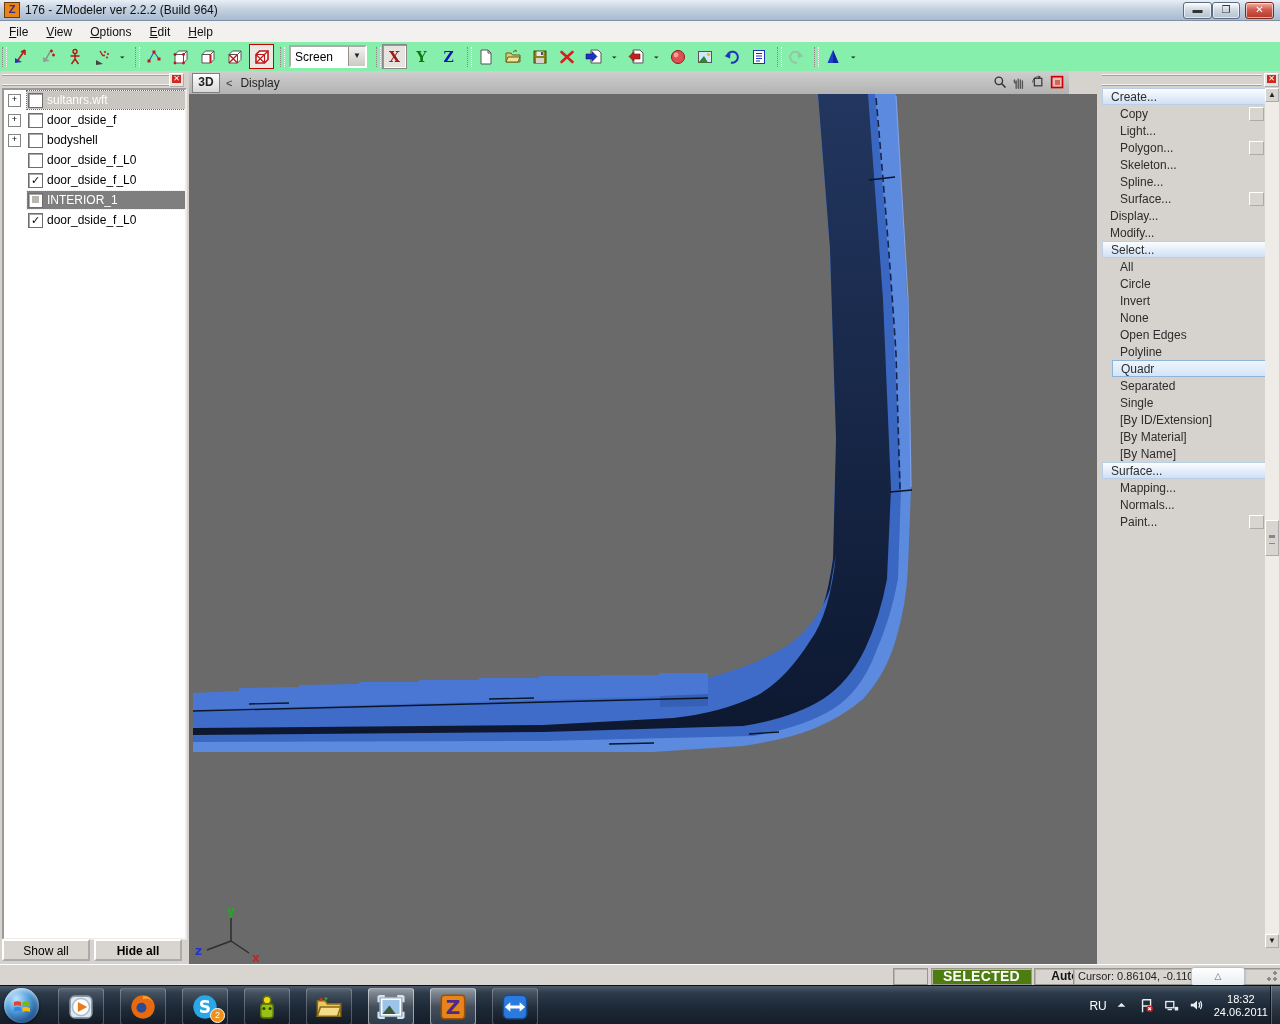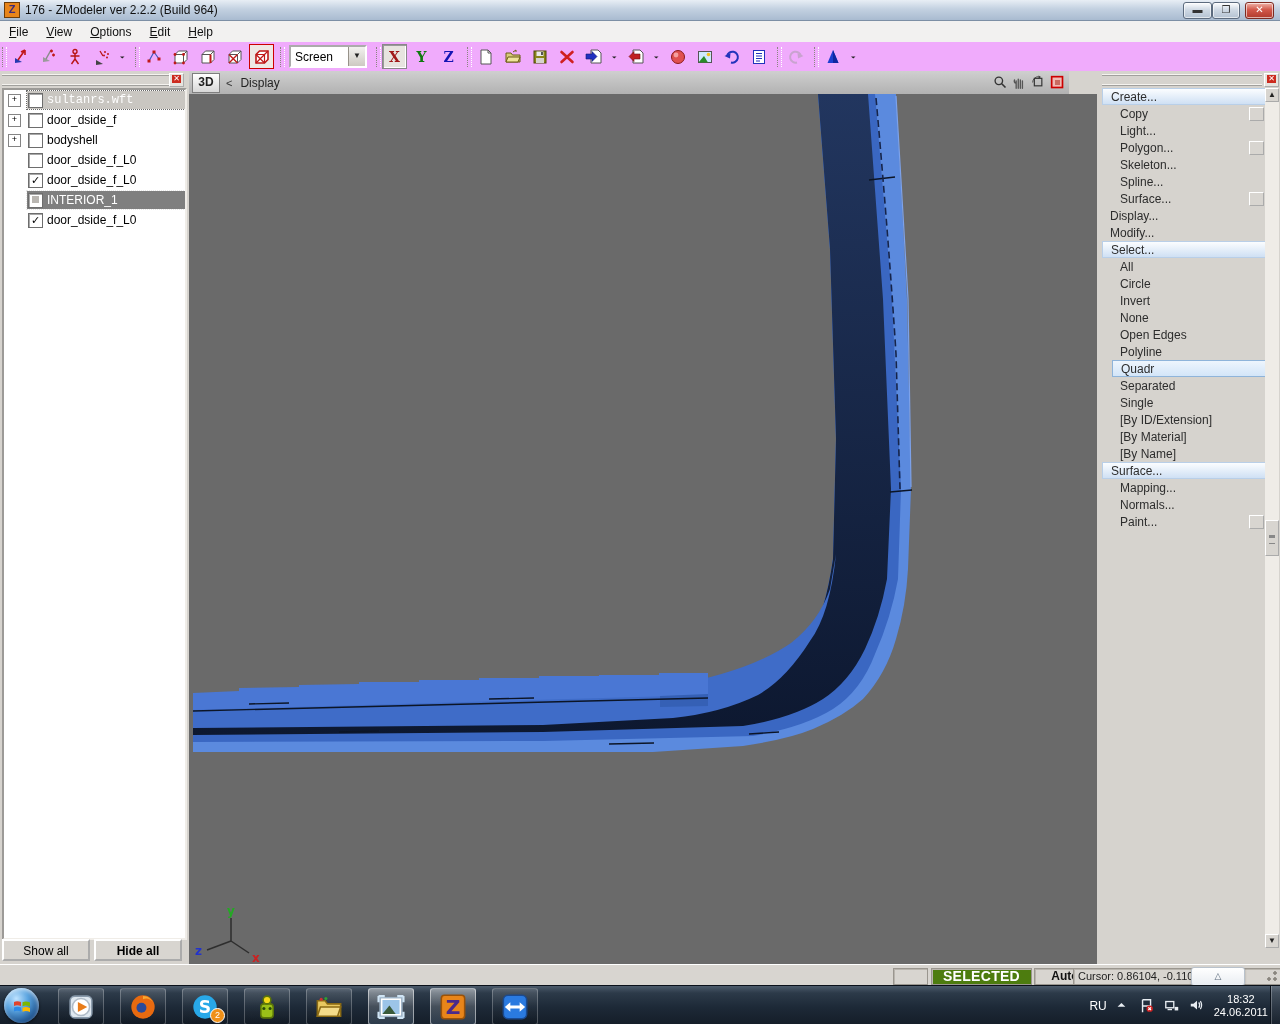"Screen" #toolbar { background: #f0abfc -> #86efac }
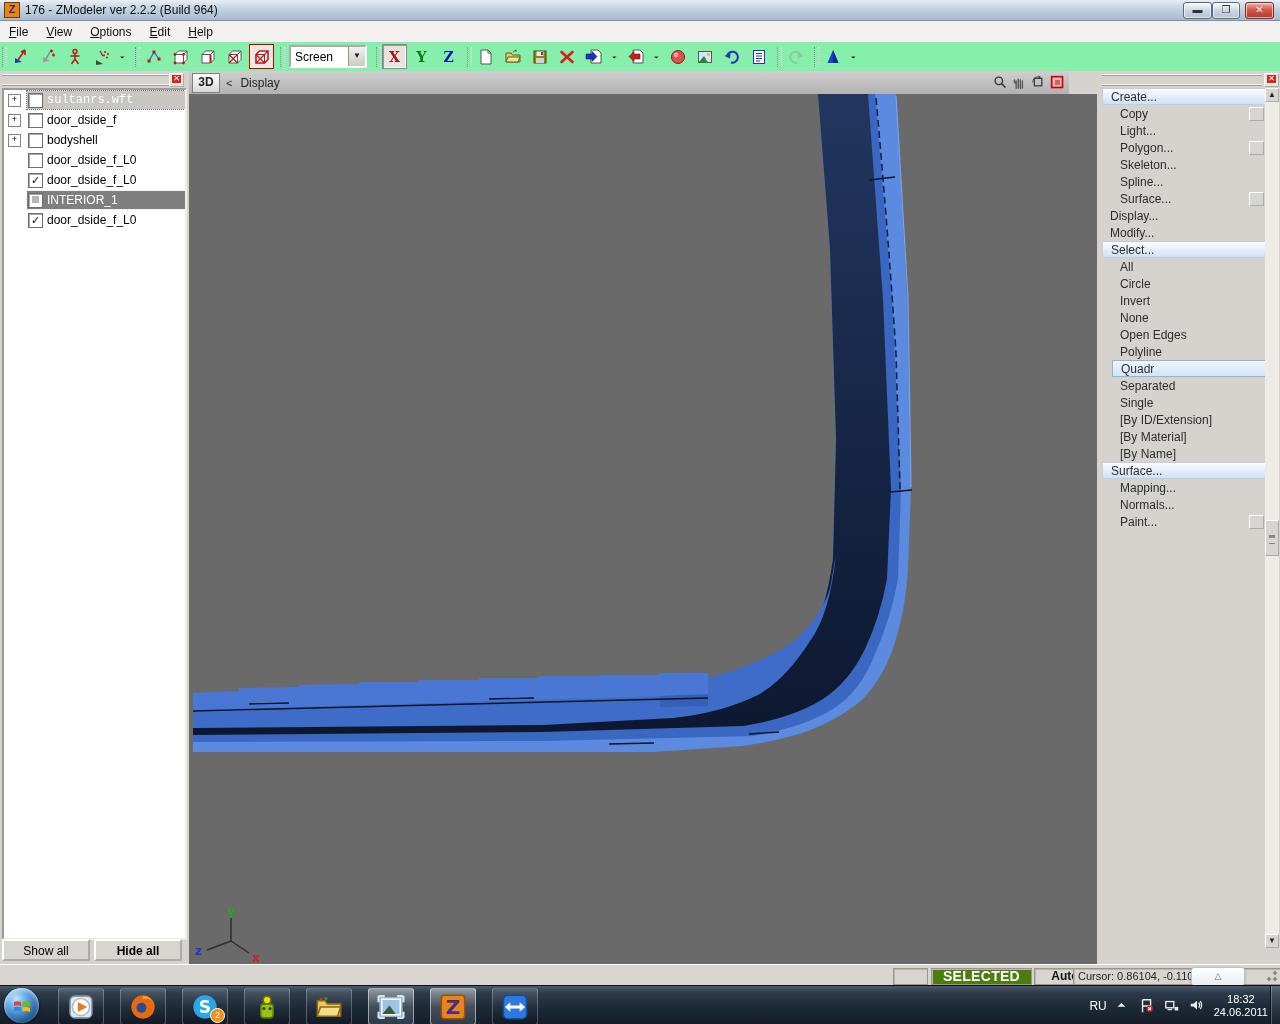"sultanrs.wft" .trow.inactive-selected .rowsel { font-family: Liberation Mono, monospace -> none }
